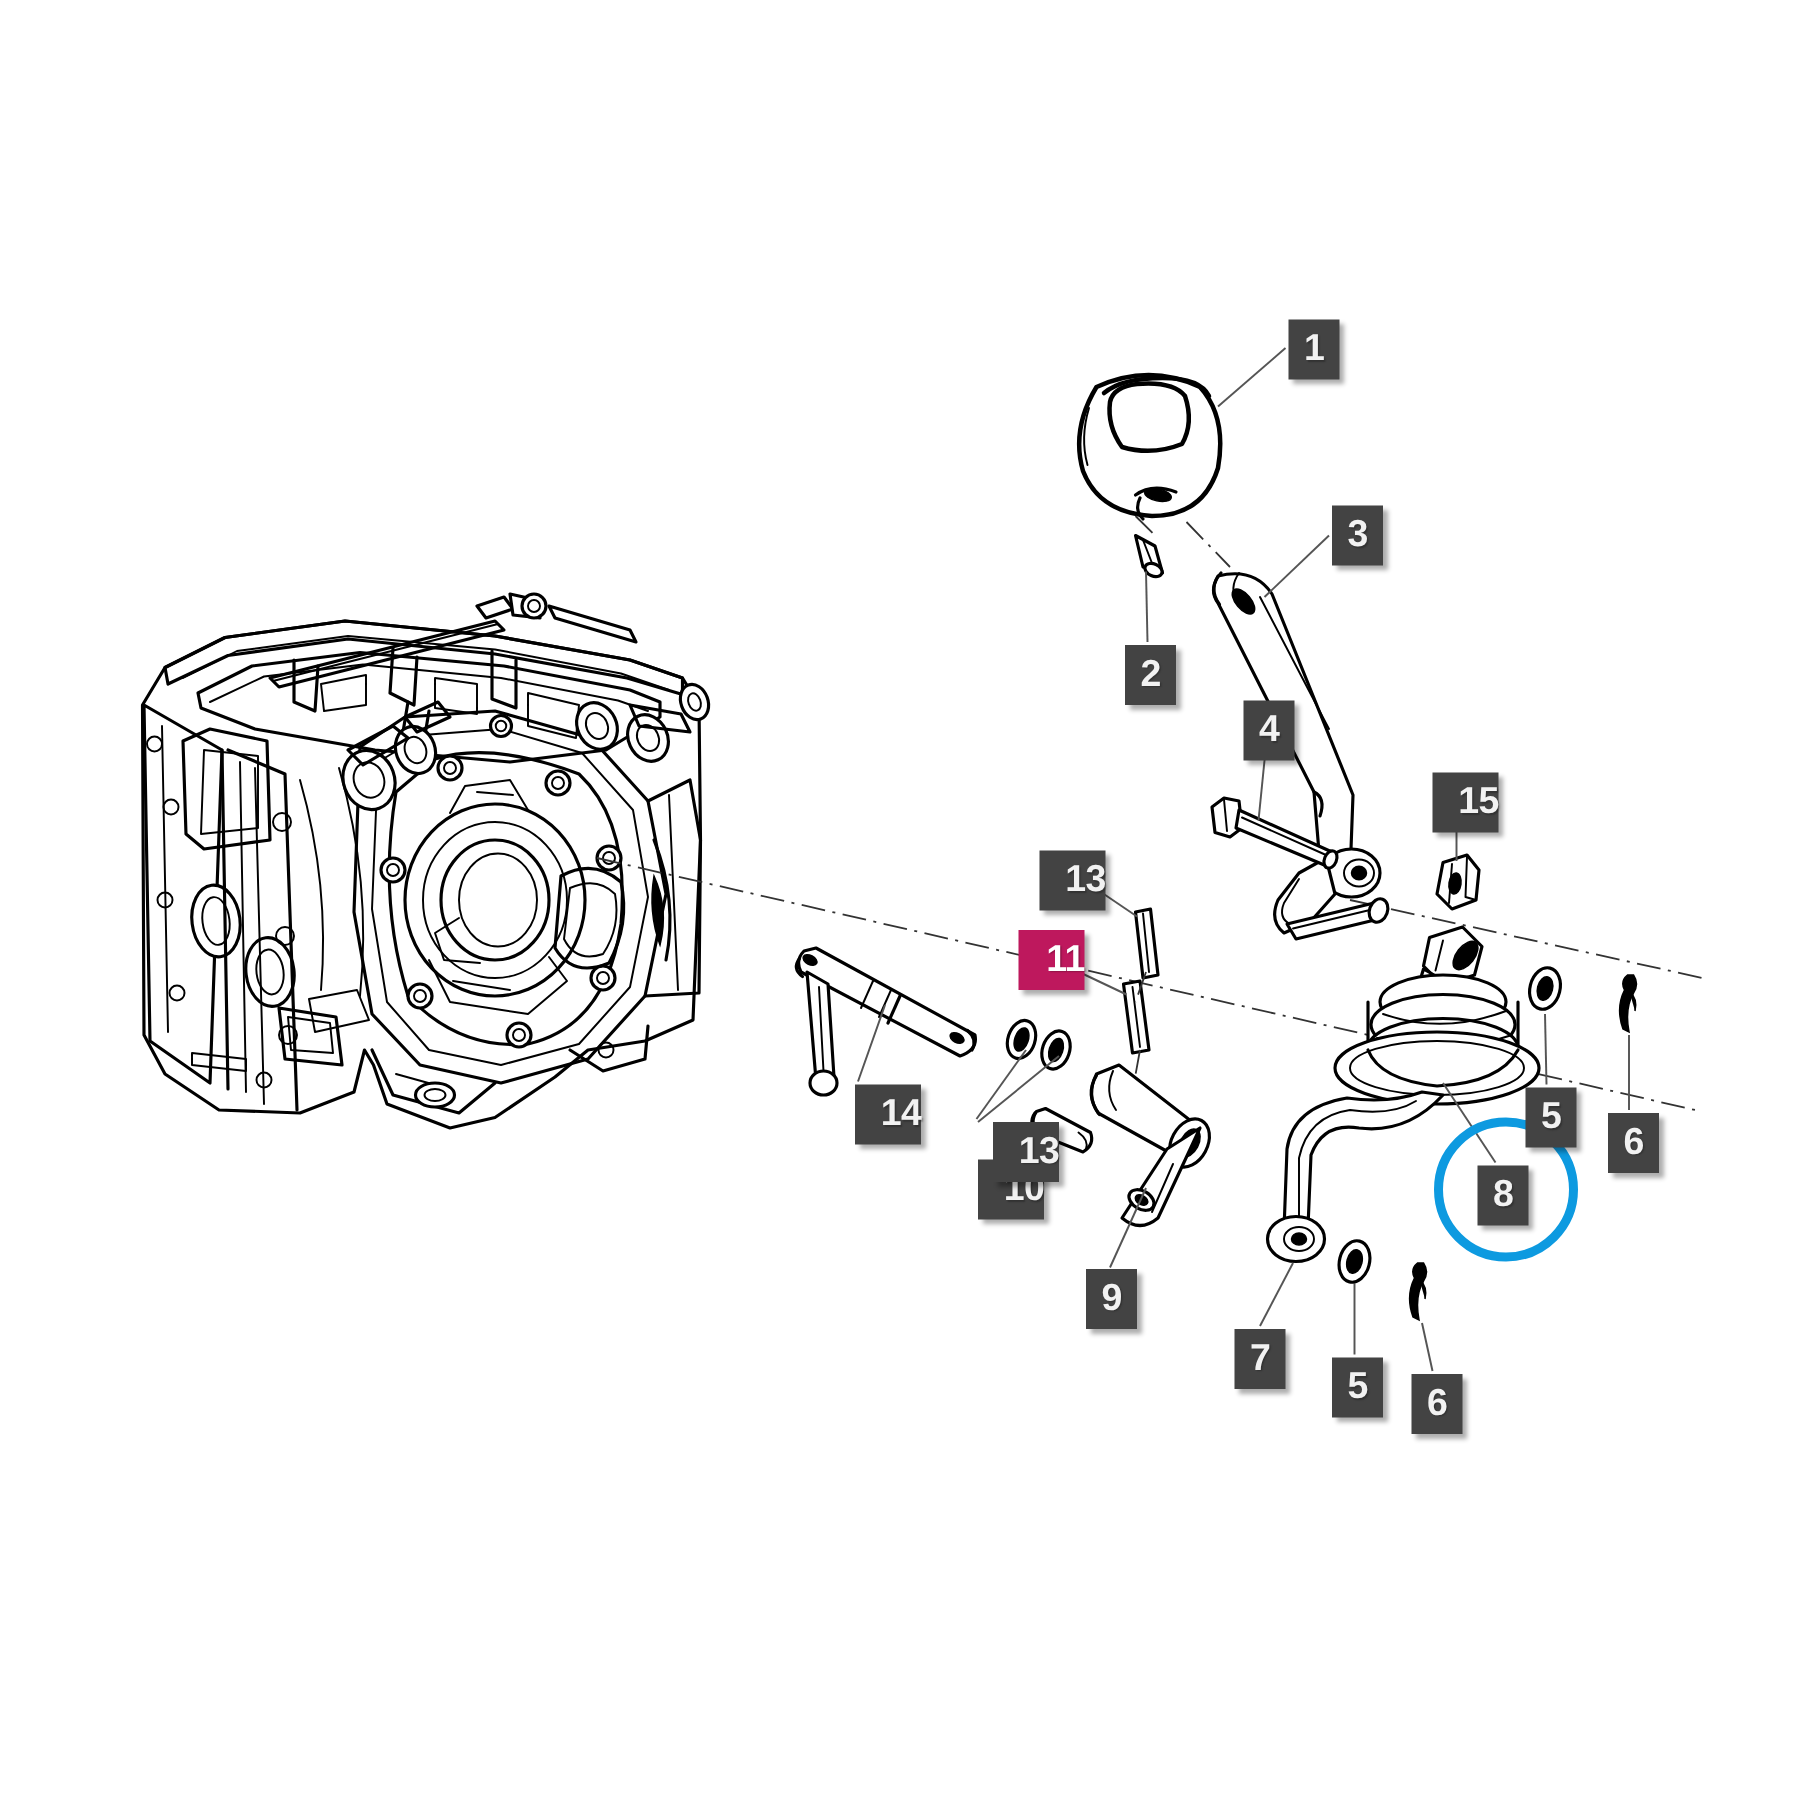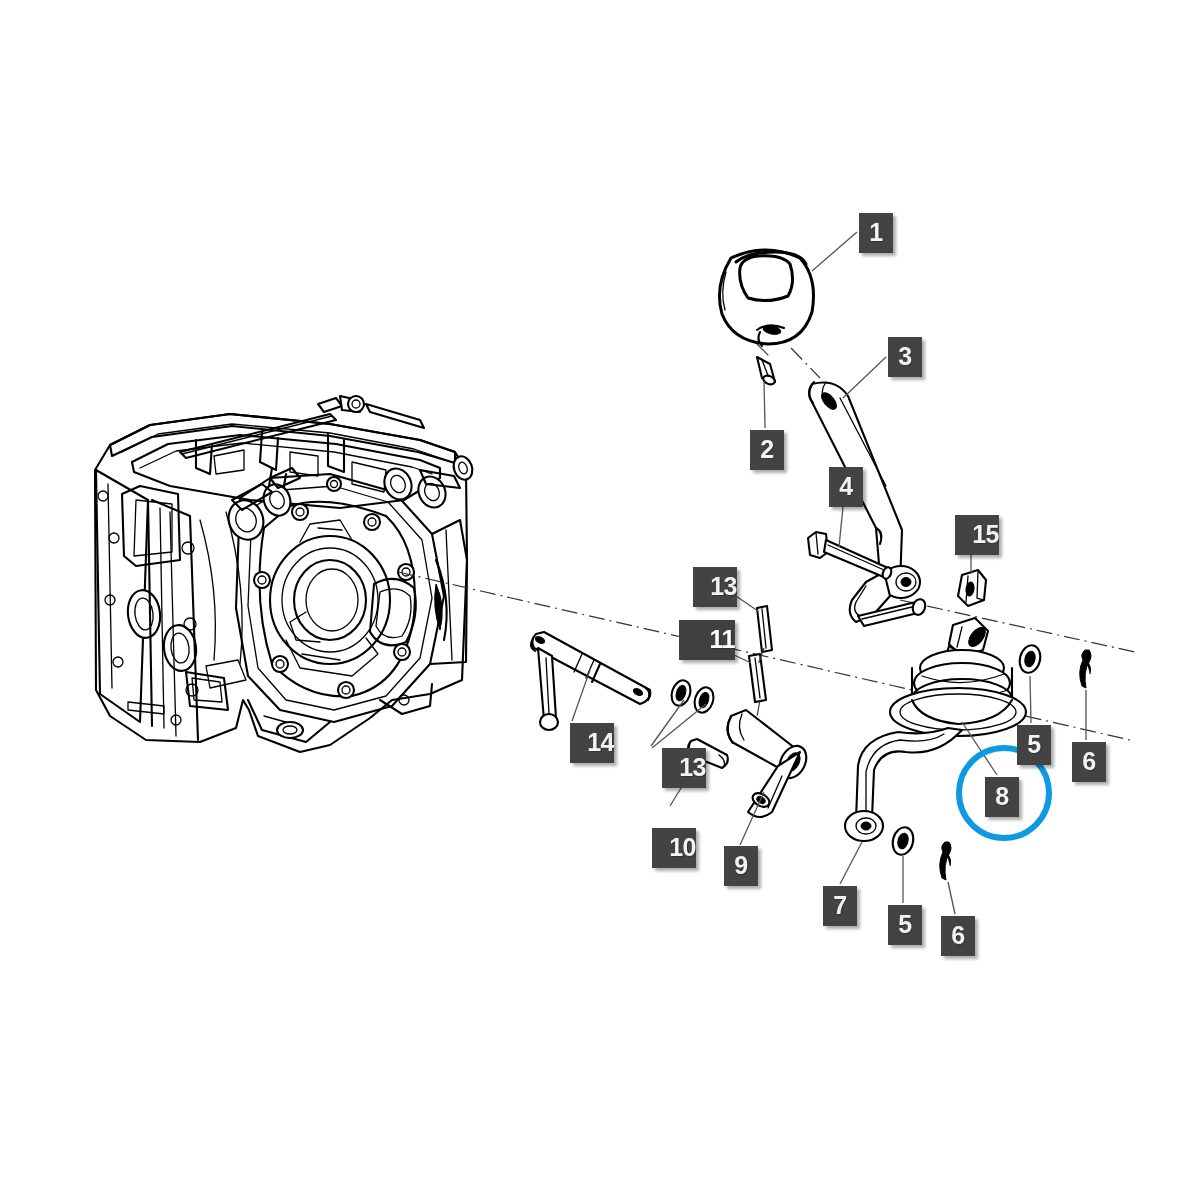"11" .callout.highlight { background: #404040 -> #be185d; padding-left: 12px -> none }
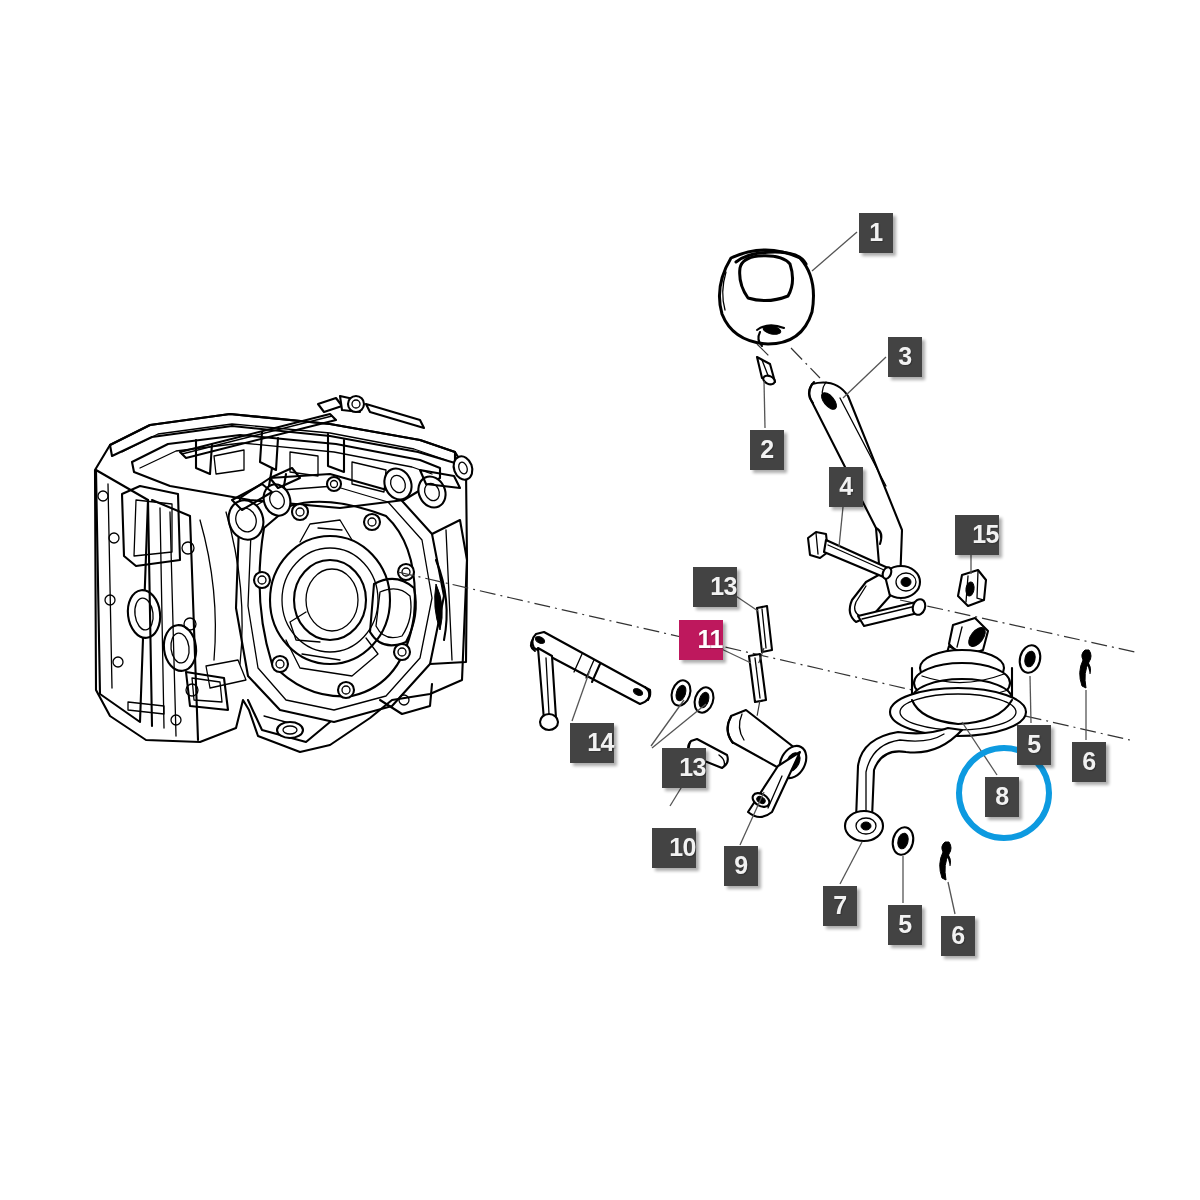"10" div.callout { top: 828px -> 773px }
